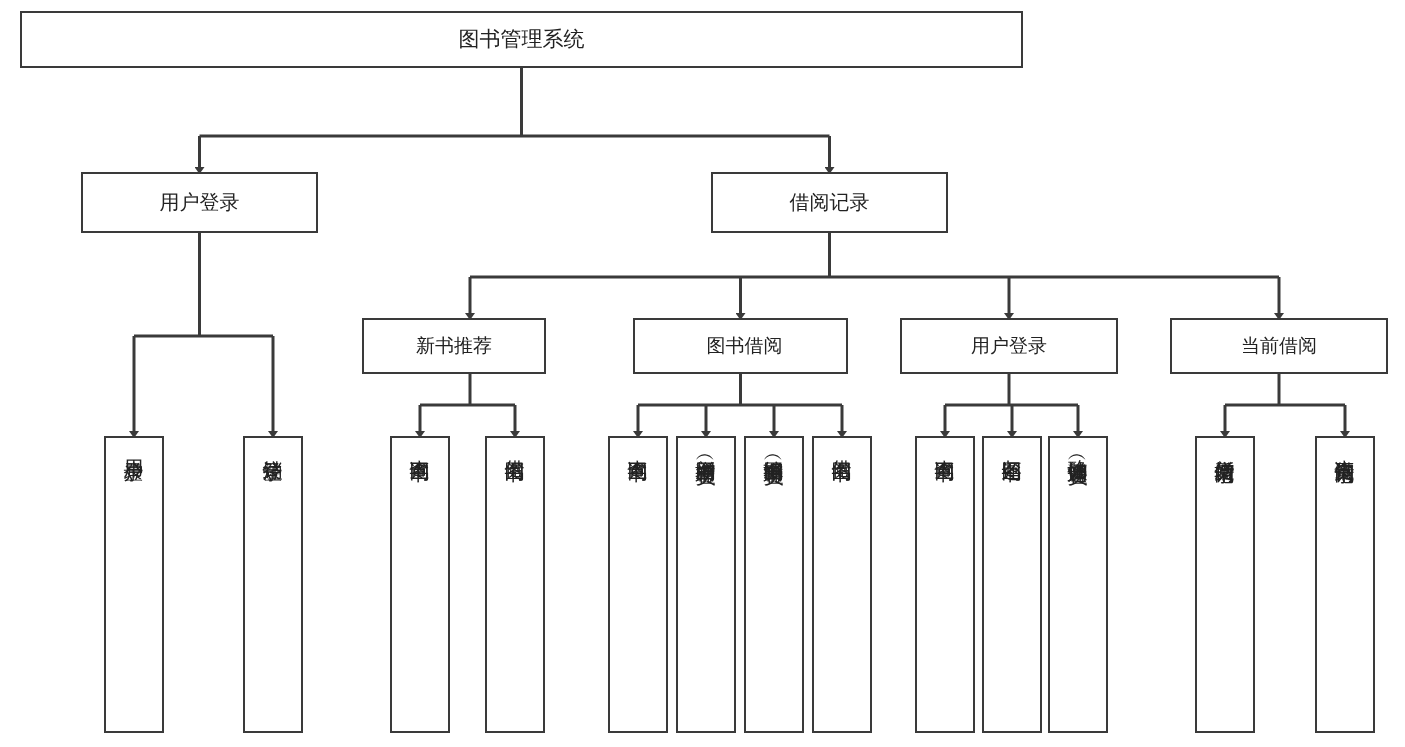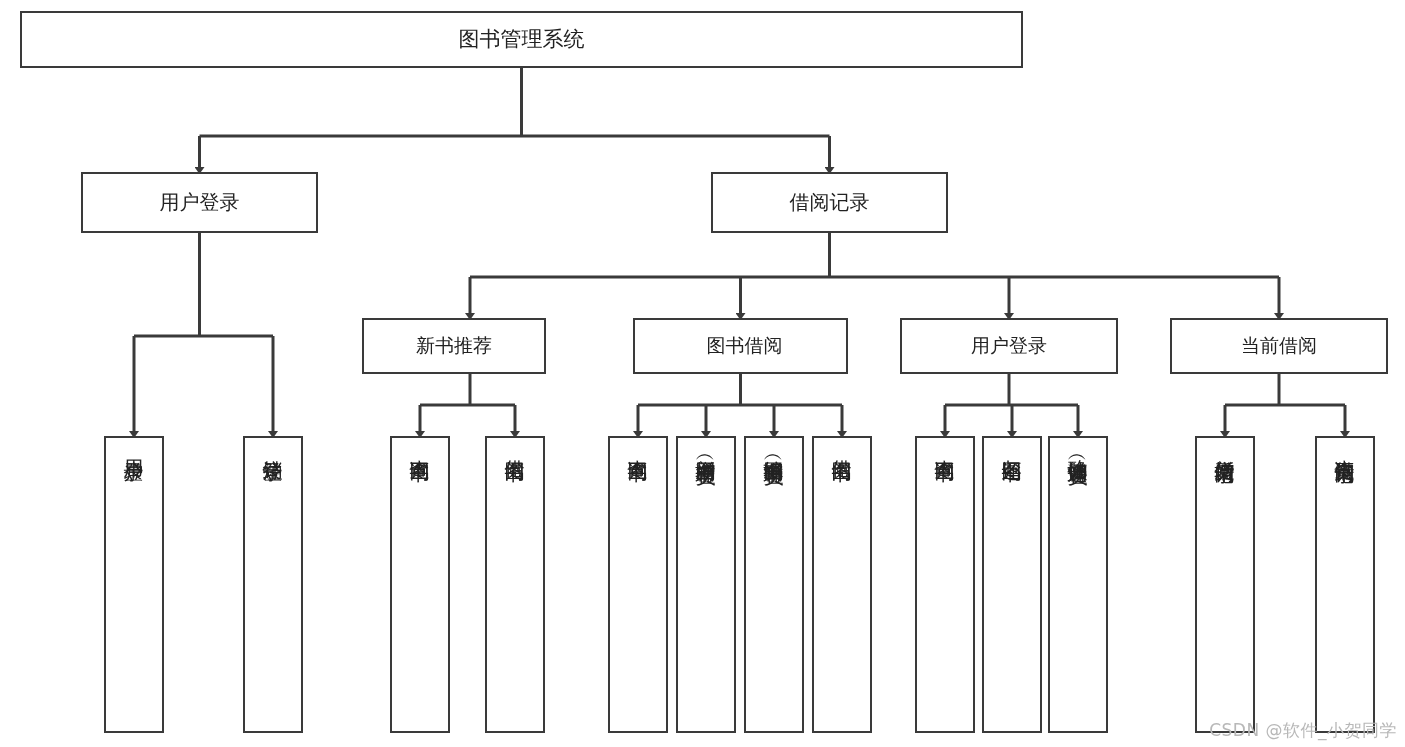"CSDN @软件_小贺同学" div { html: <div>CSDN @软件_小贺同学</div> -> none }
